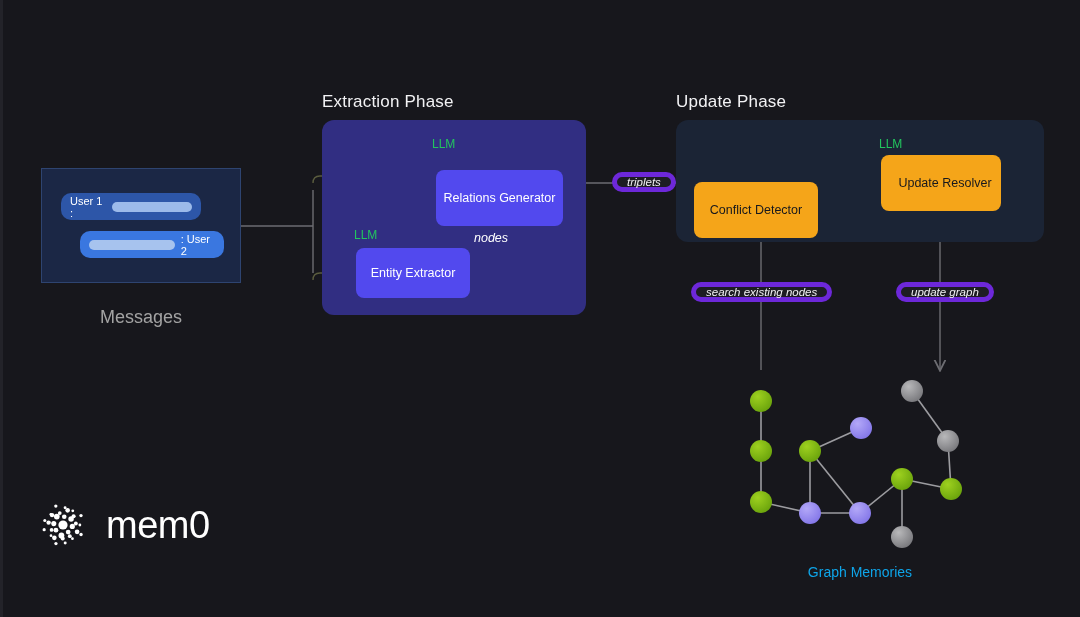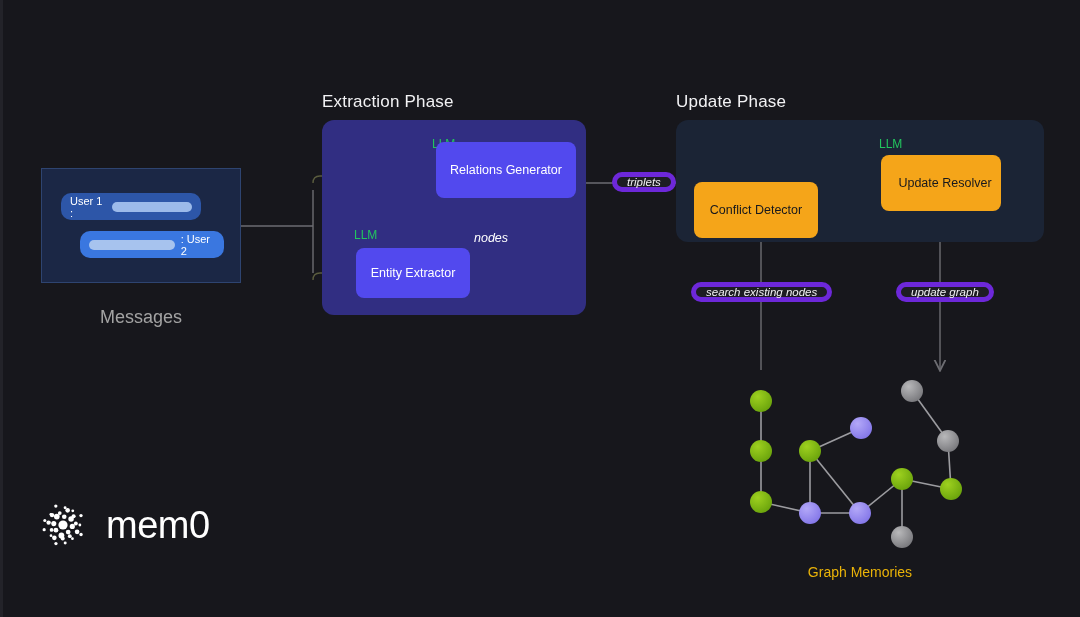"Relations Generator" #relations-generator { top: 142px -> 170px; width: 140px -> 127px }
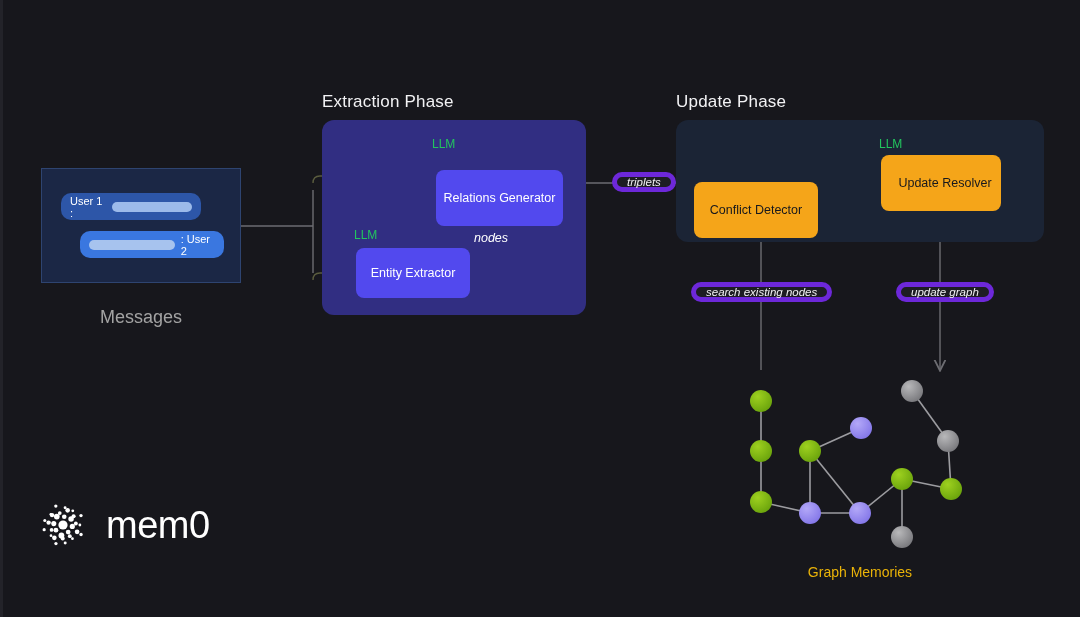"Graph Memories" #graph-caption { color: #eab308 -> #0ea5e9 }
